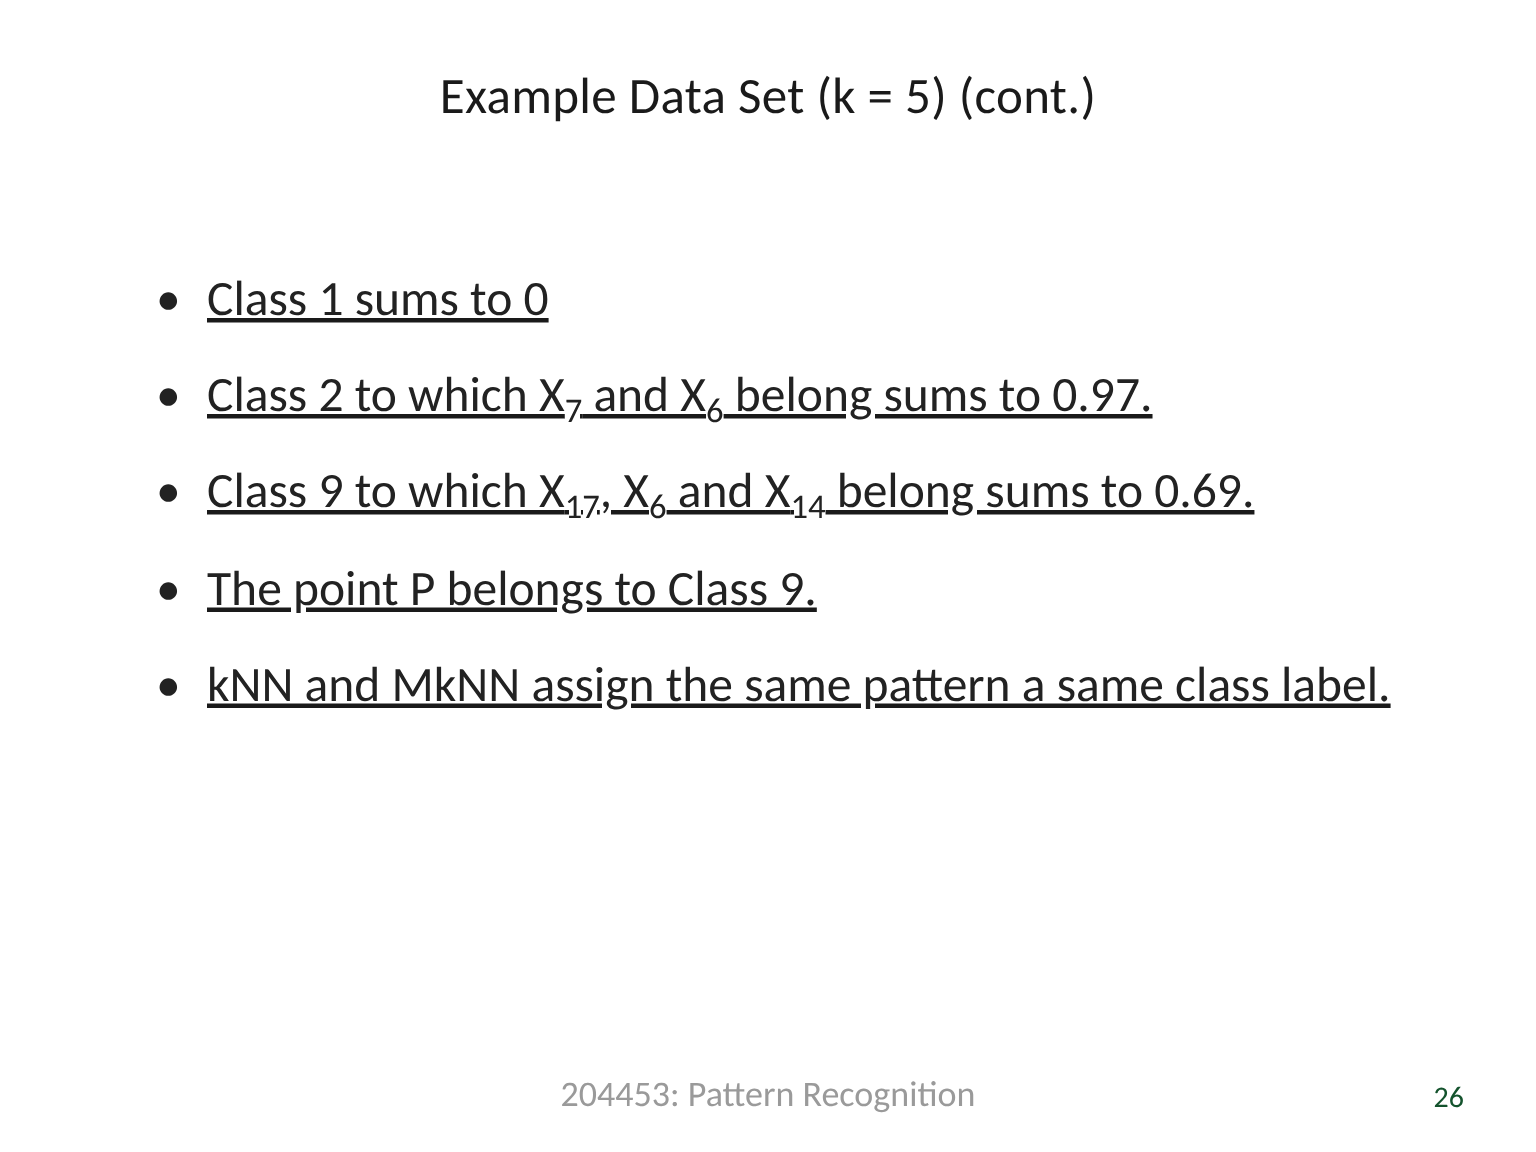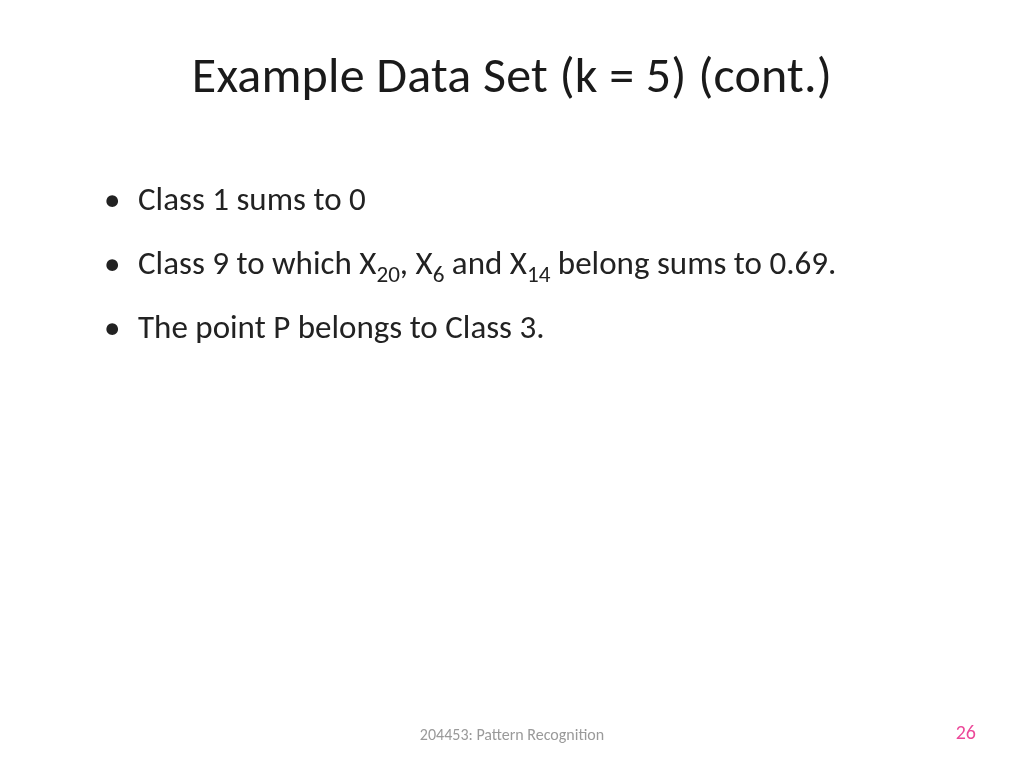"Example Data Set (k =" .title { font-size: 50px -> 34px }
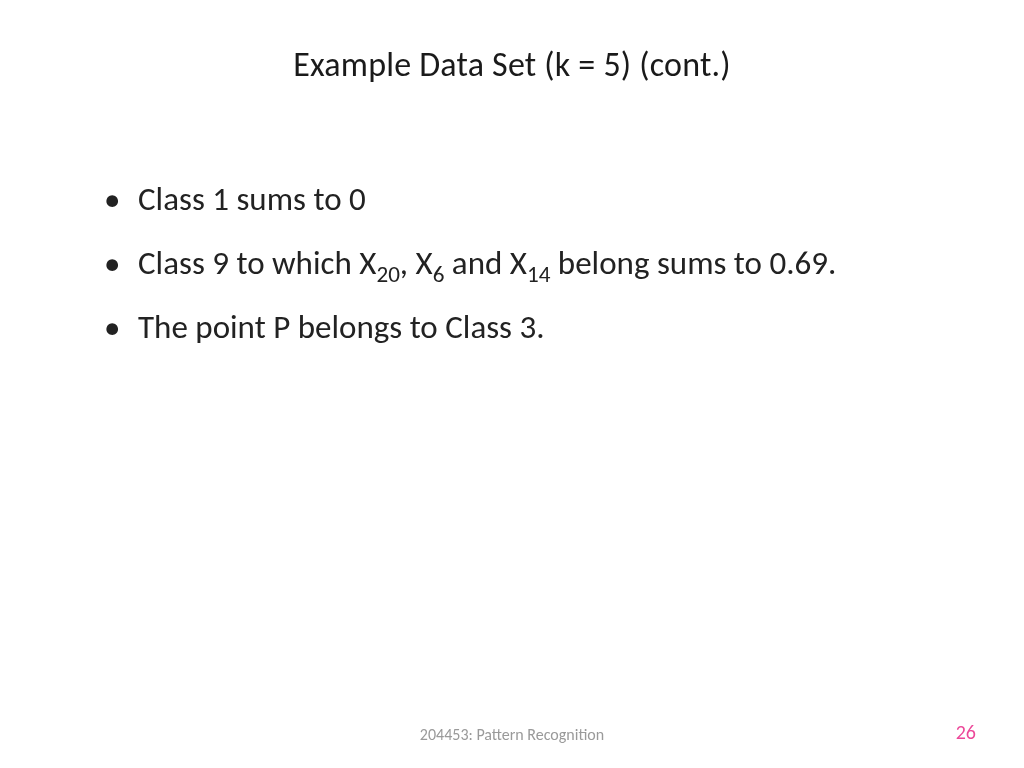"Class 1 sums to 0" .body { text-decoration: none -> underline }
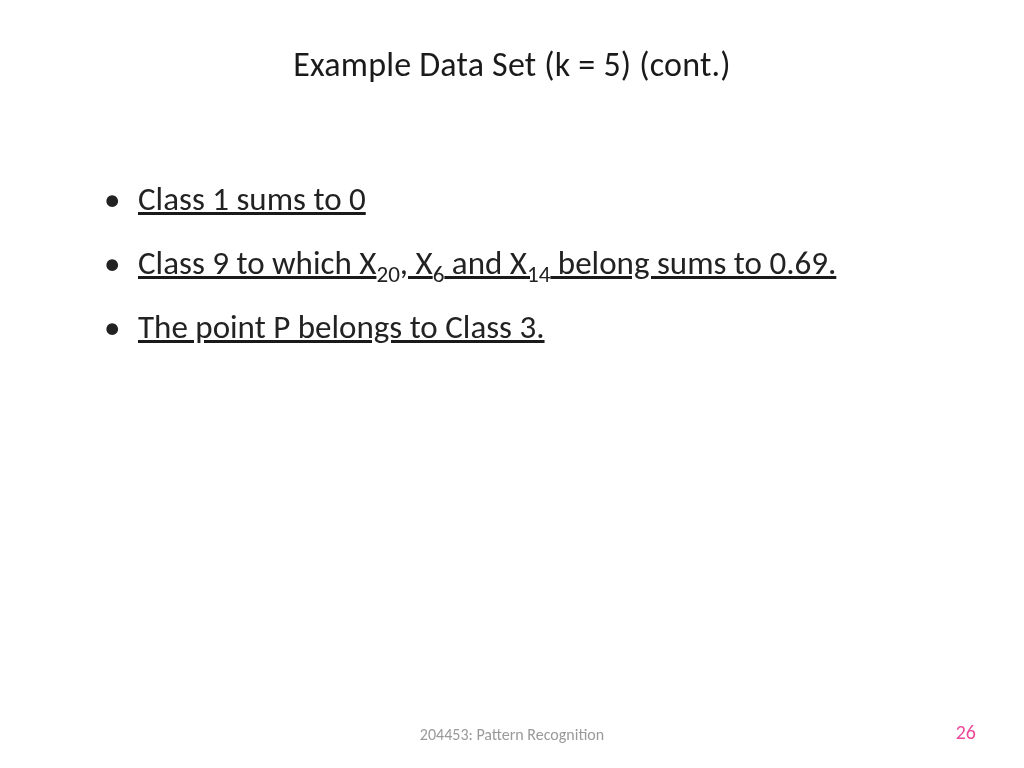"Class 2 to which X7" li { html: none -> <li> <span>Class 2 to which X</span><span>7</span><span> and X</span><span>6</span><span> belong sums to 0.97.</span> </li> }
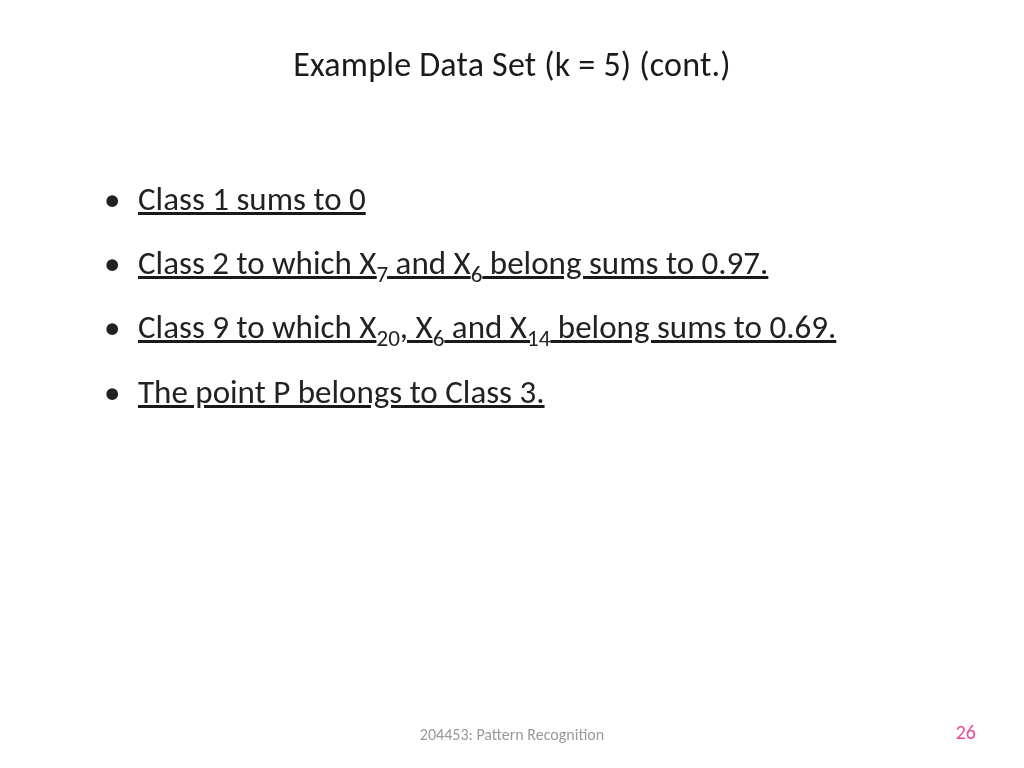"20" span.sub { text: 20 -> 17 }
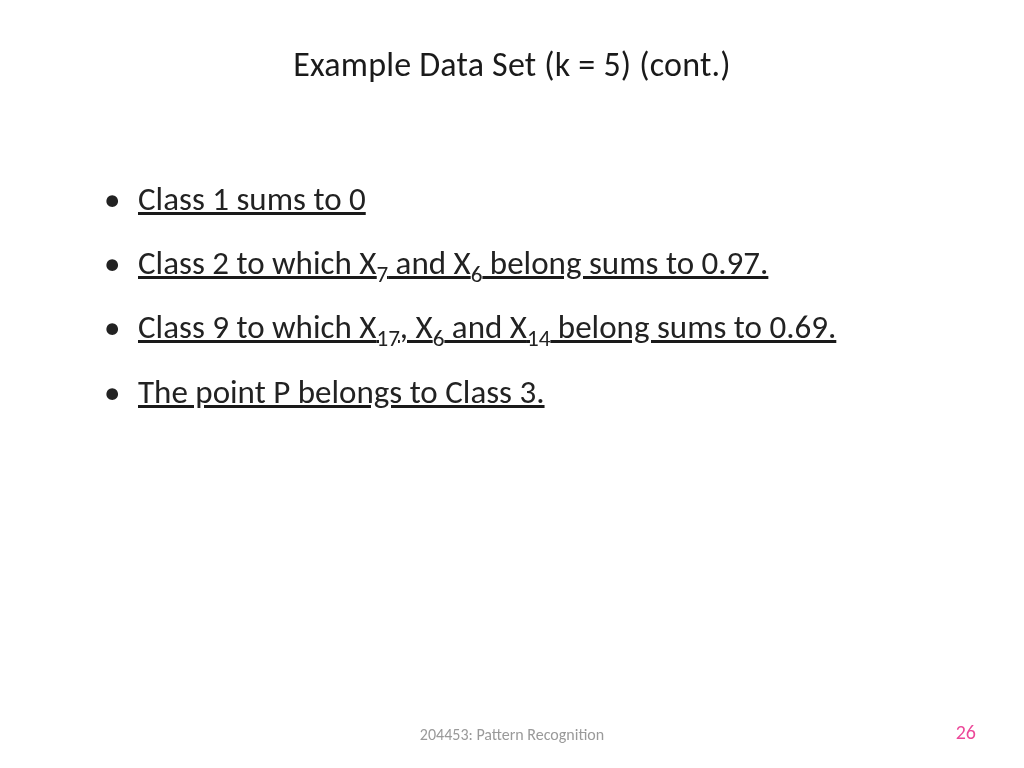"The point P belongs to" span { text: 3 -> 9 }
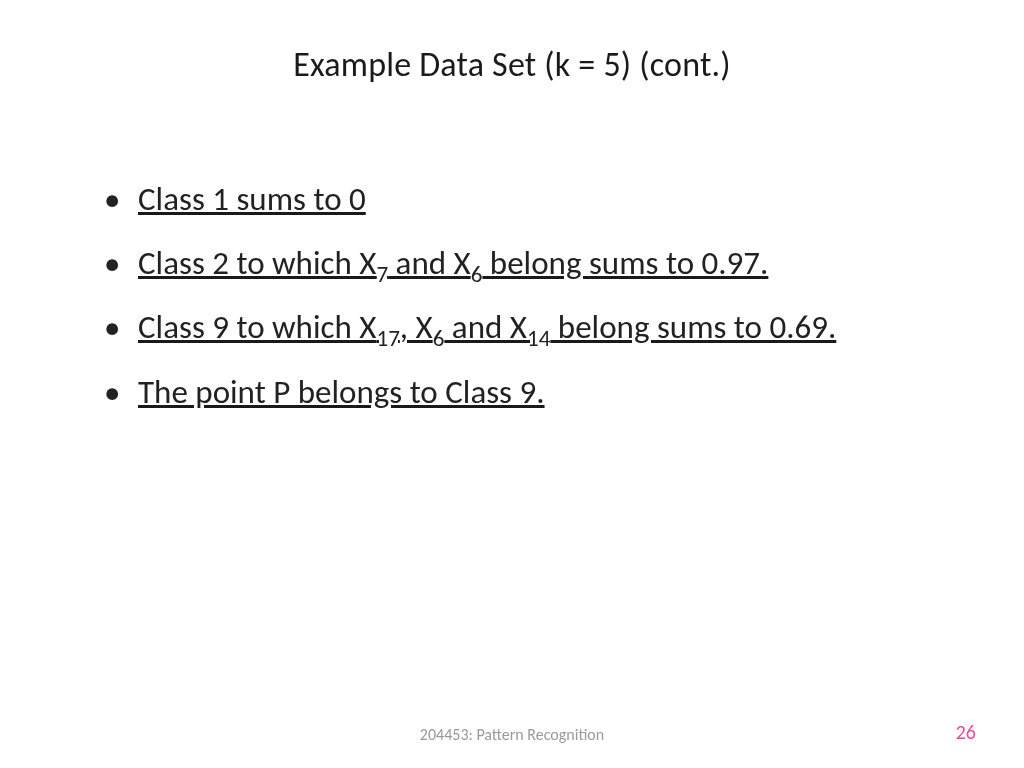"kNN and MkNN assign the" li { html: none -> <li> <span>kNN and MkNN assign the same pattern a same class label.</span> </li> }
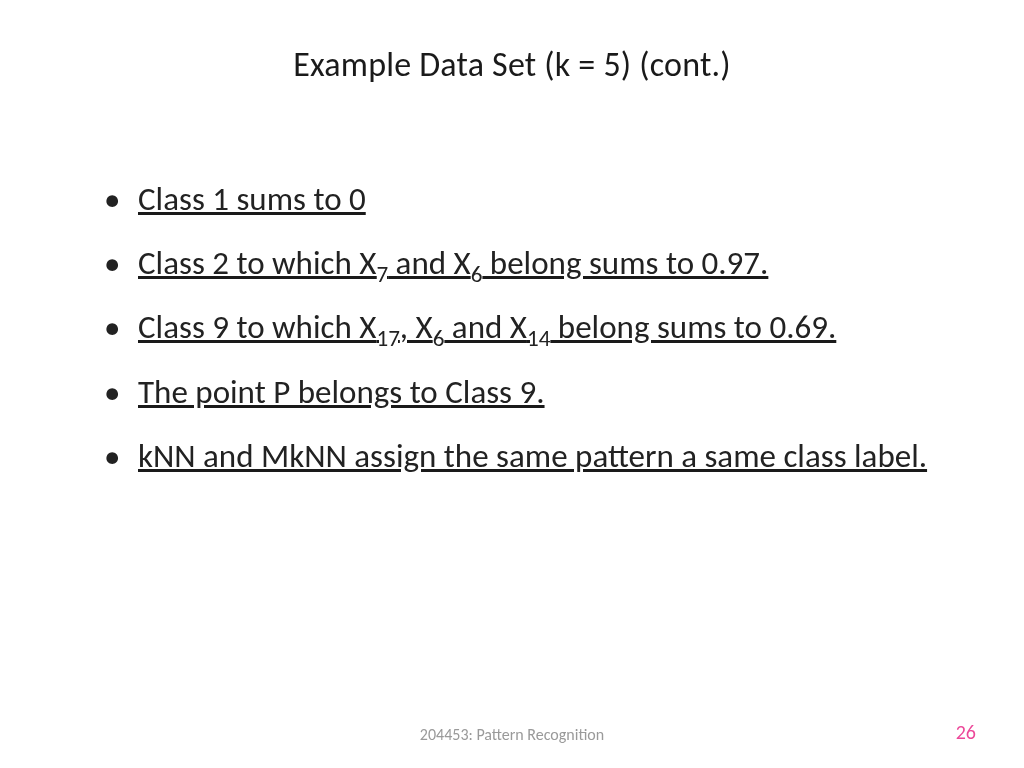"204453: Pattern Recognition" .footer-center { font-size: 16px -> 24px }
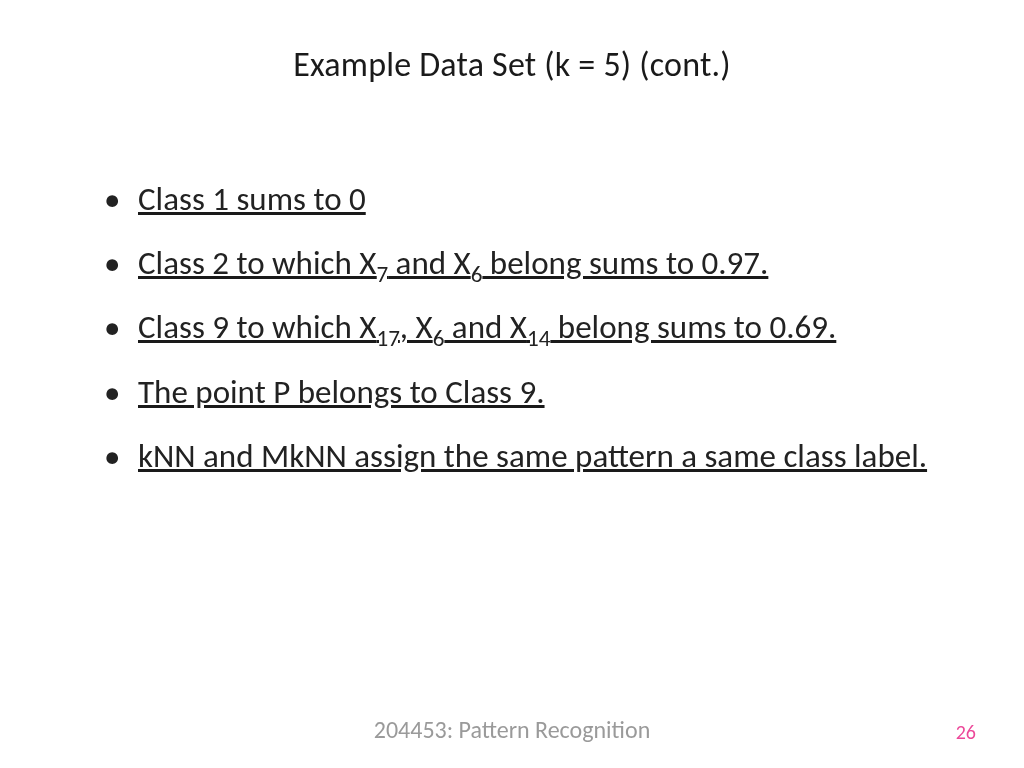"26" .footer-right { color: #ec4899 -> #14532d }
